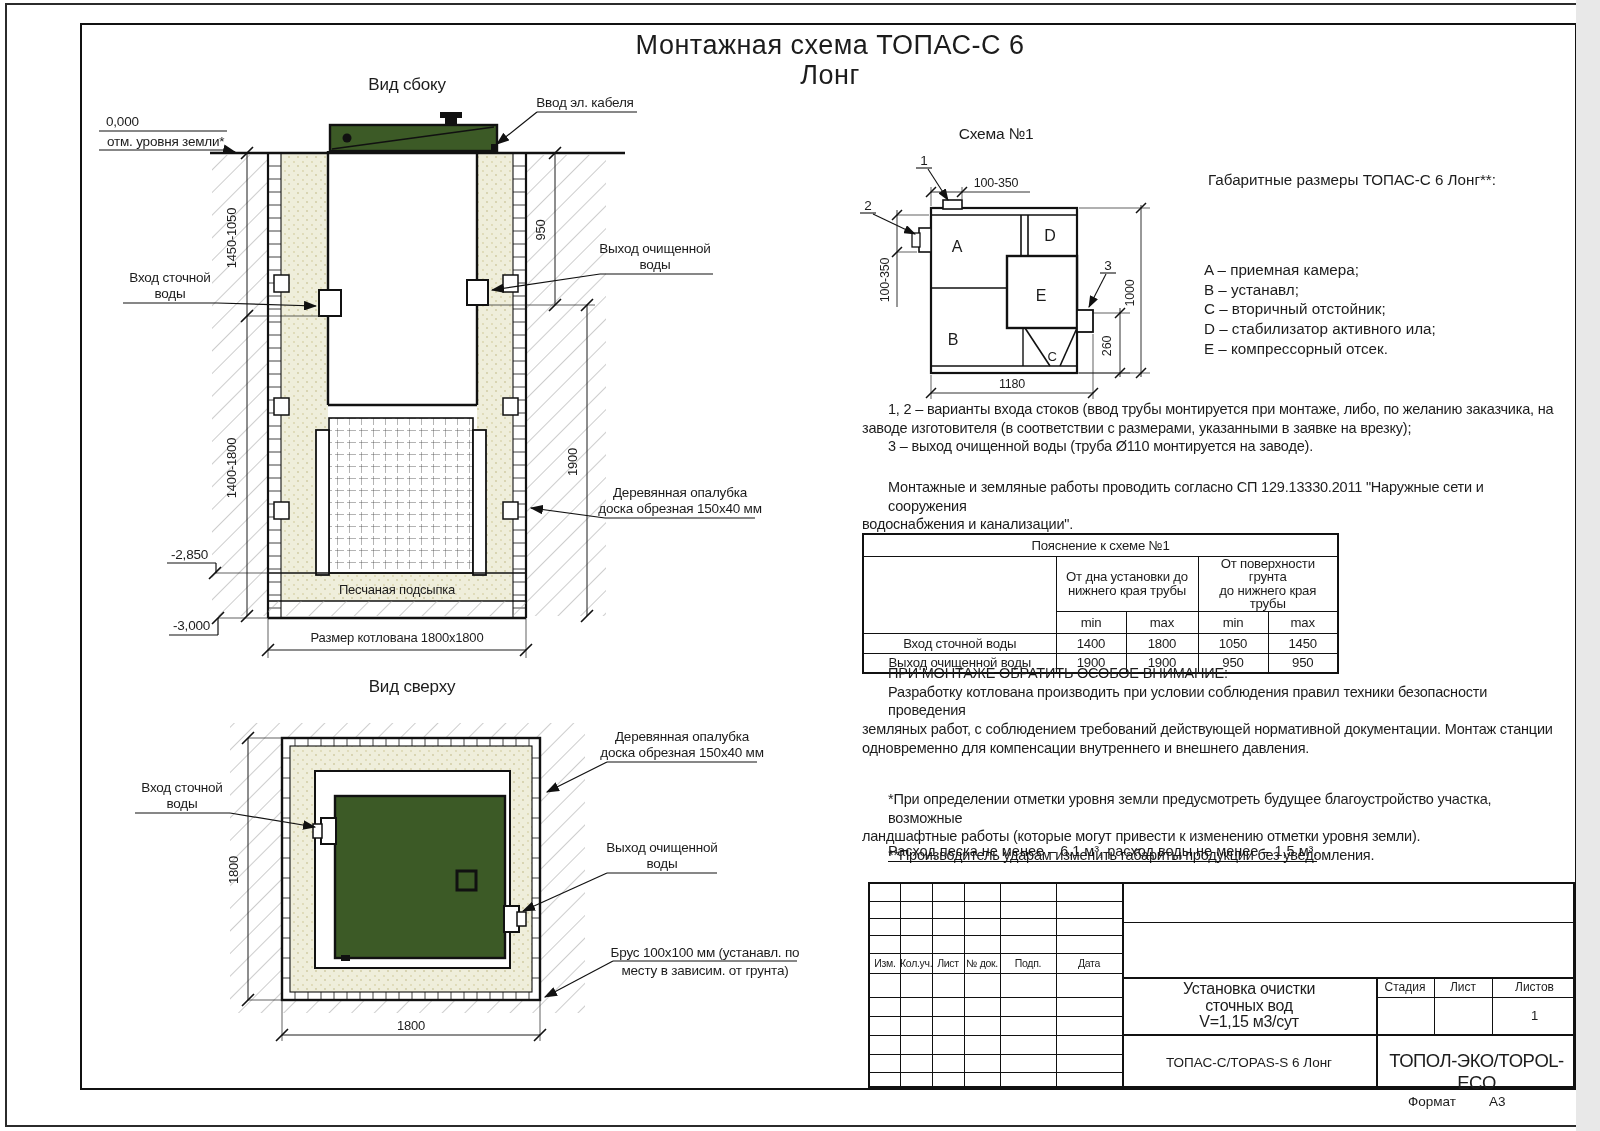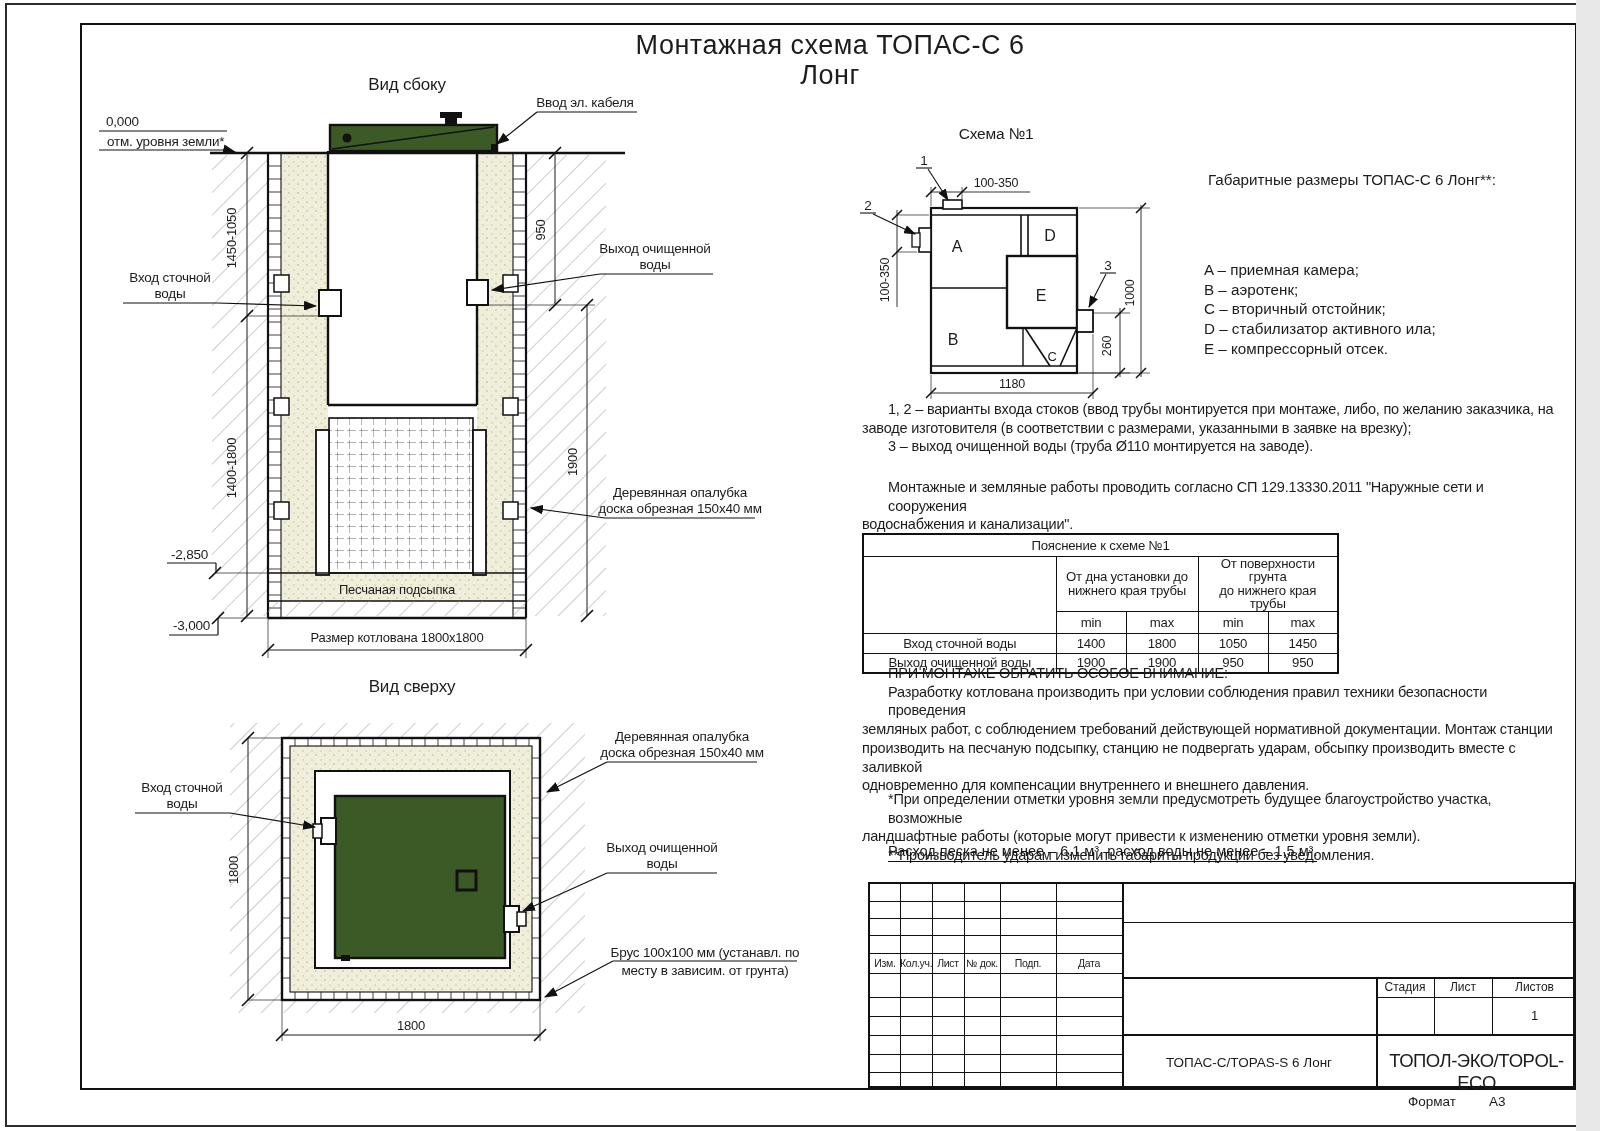"B – аэротенк;" div { text: аэротенк -> устанавл }
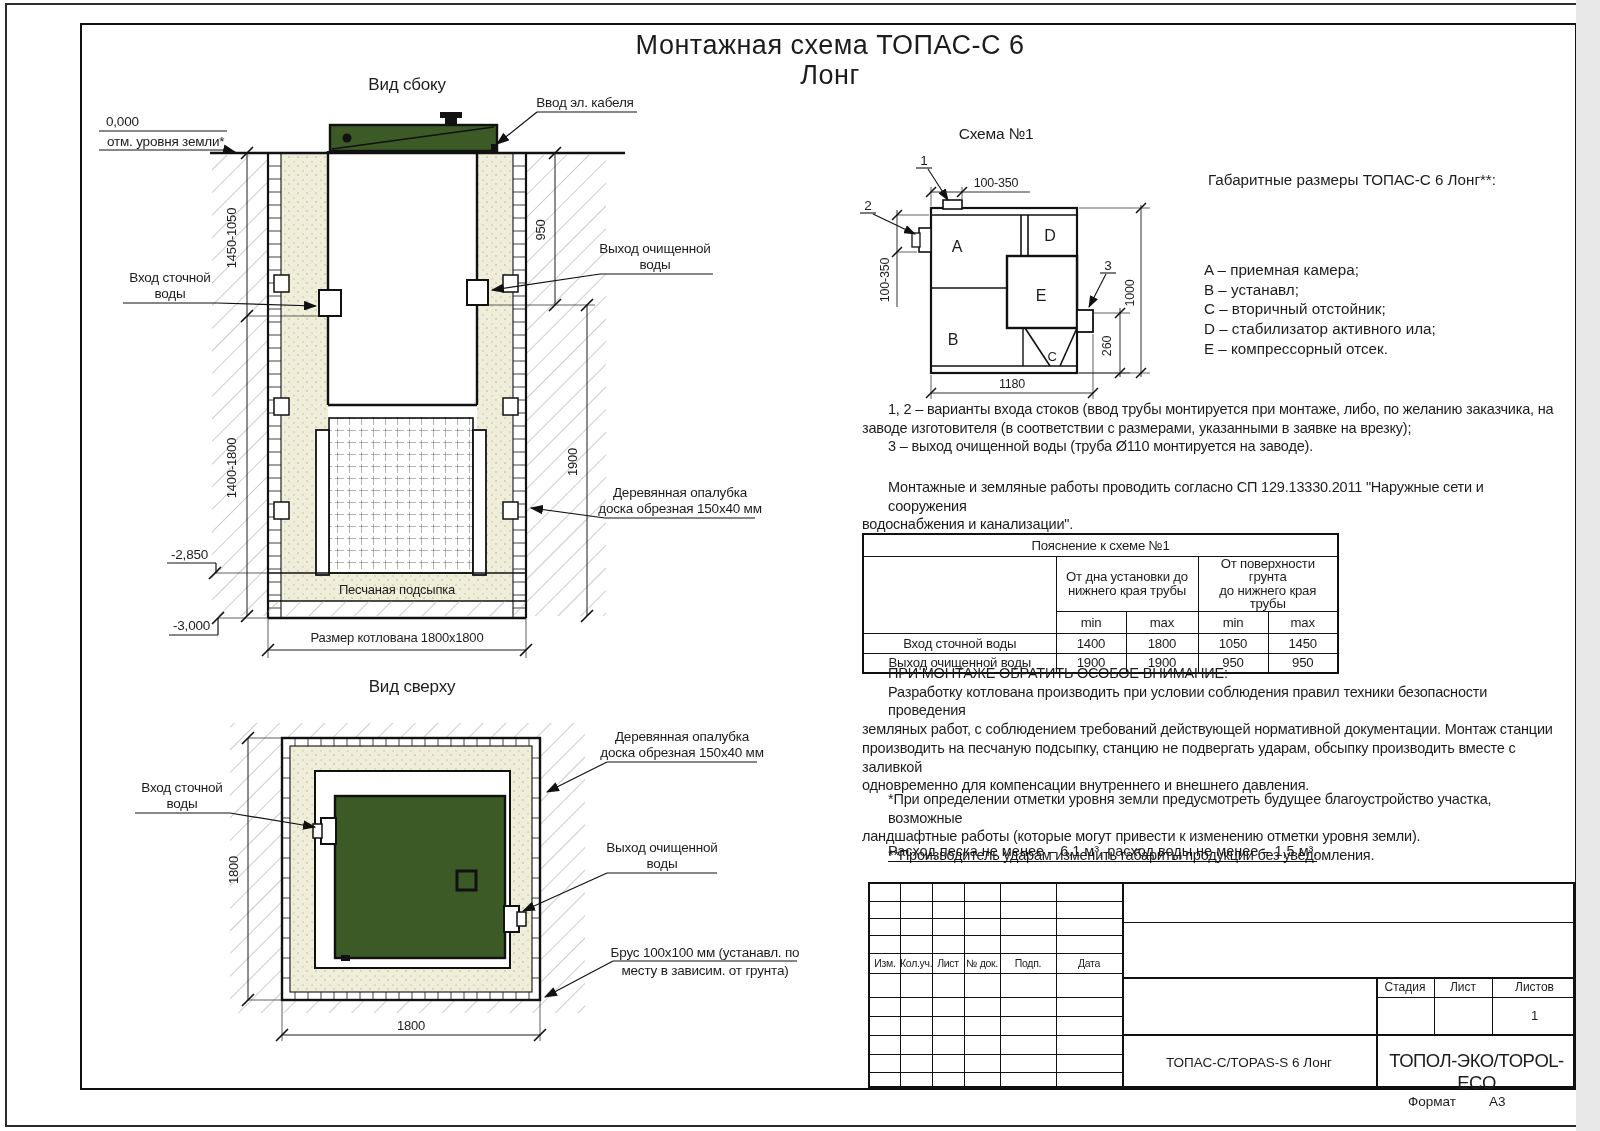"производить на песчаную подсыпку," div { html: <div>производить на песчаную подсыпку, станцию не подвергать ударам, обсыпку производить вместе с заливкой</div> -> none }
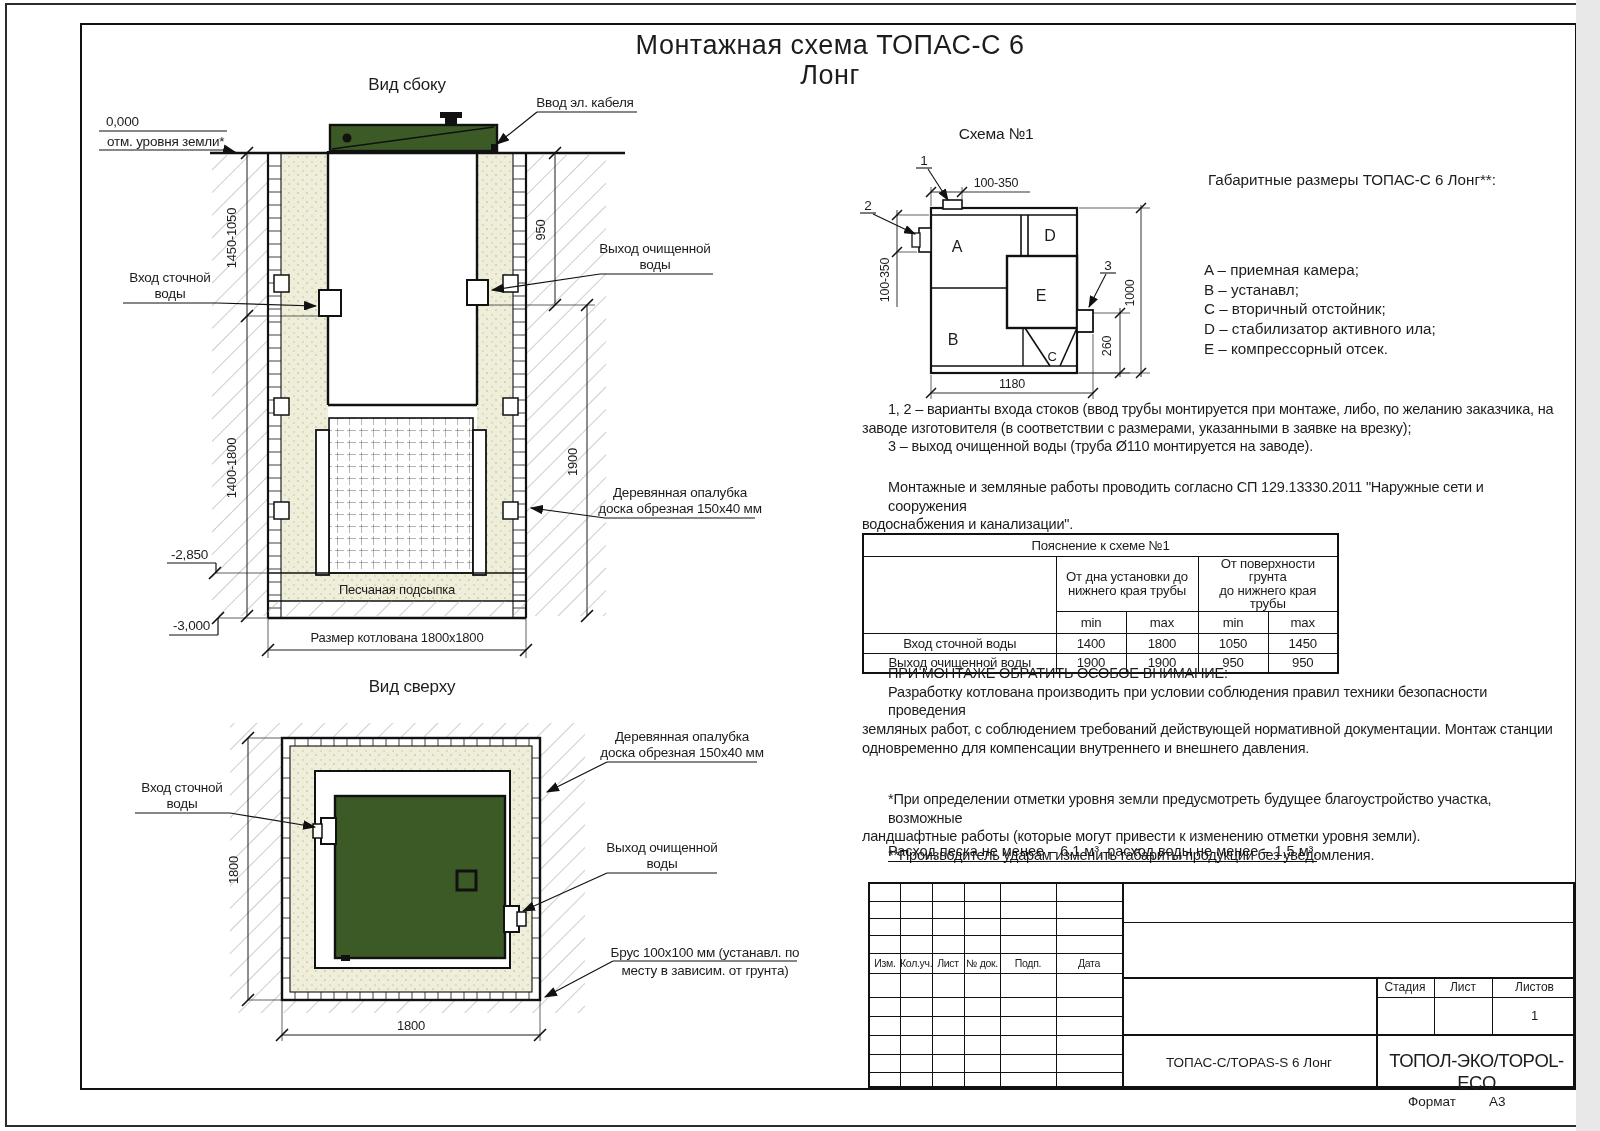"Установка очистки" div.cellt { html: none -> <div> <div>Установка очистки</div> <div>сточных вод</div> <div>V=1,15 м3/сут</div> </div> }
